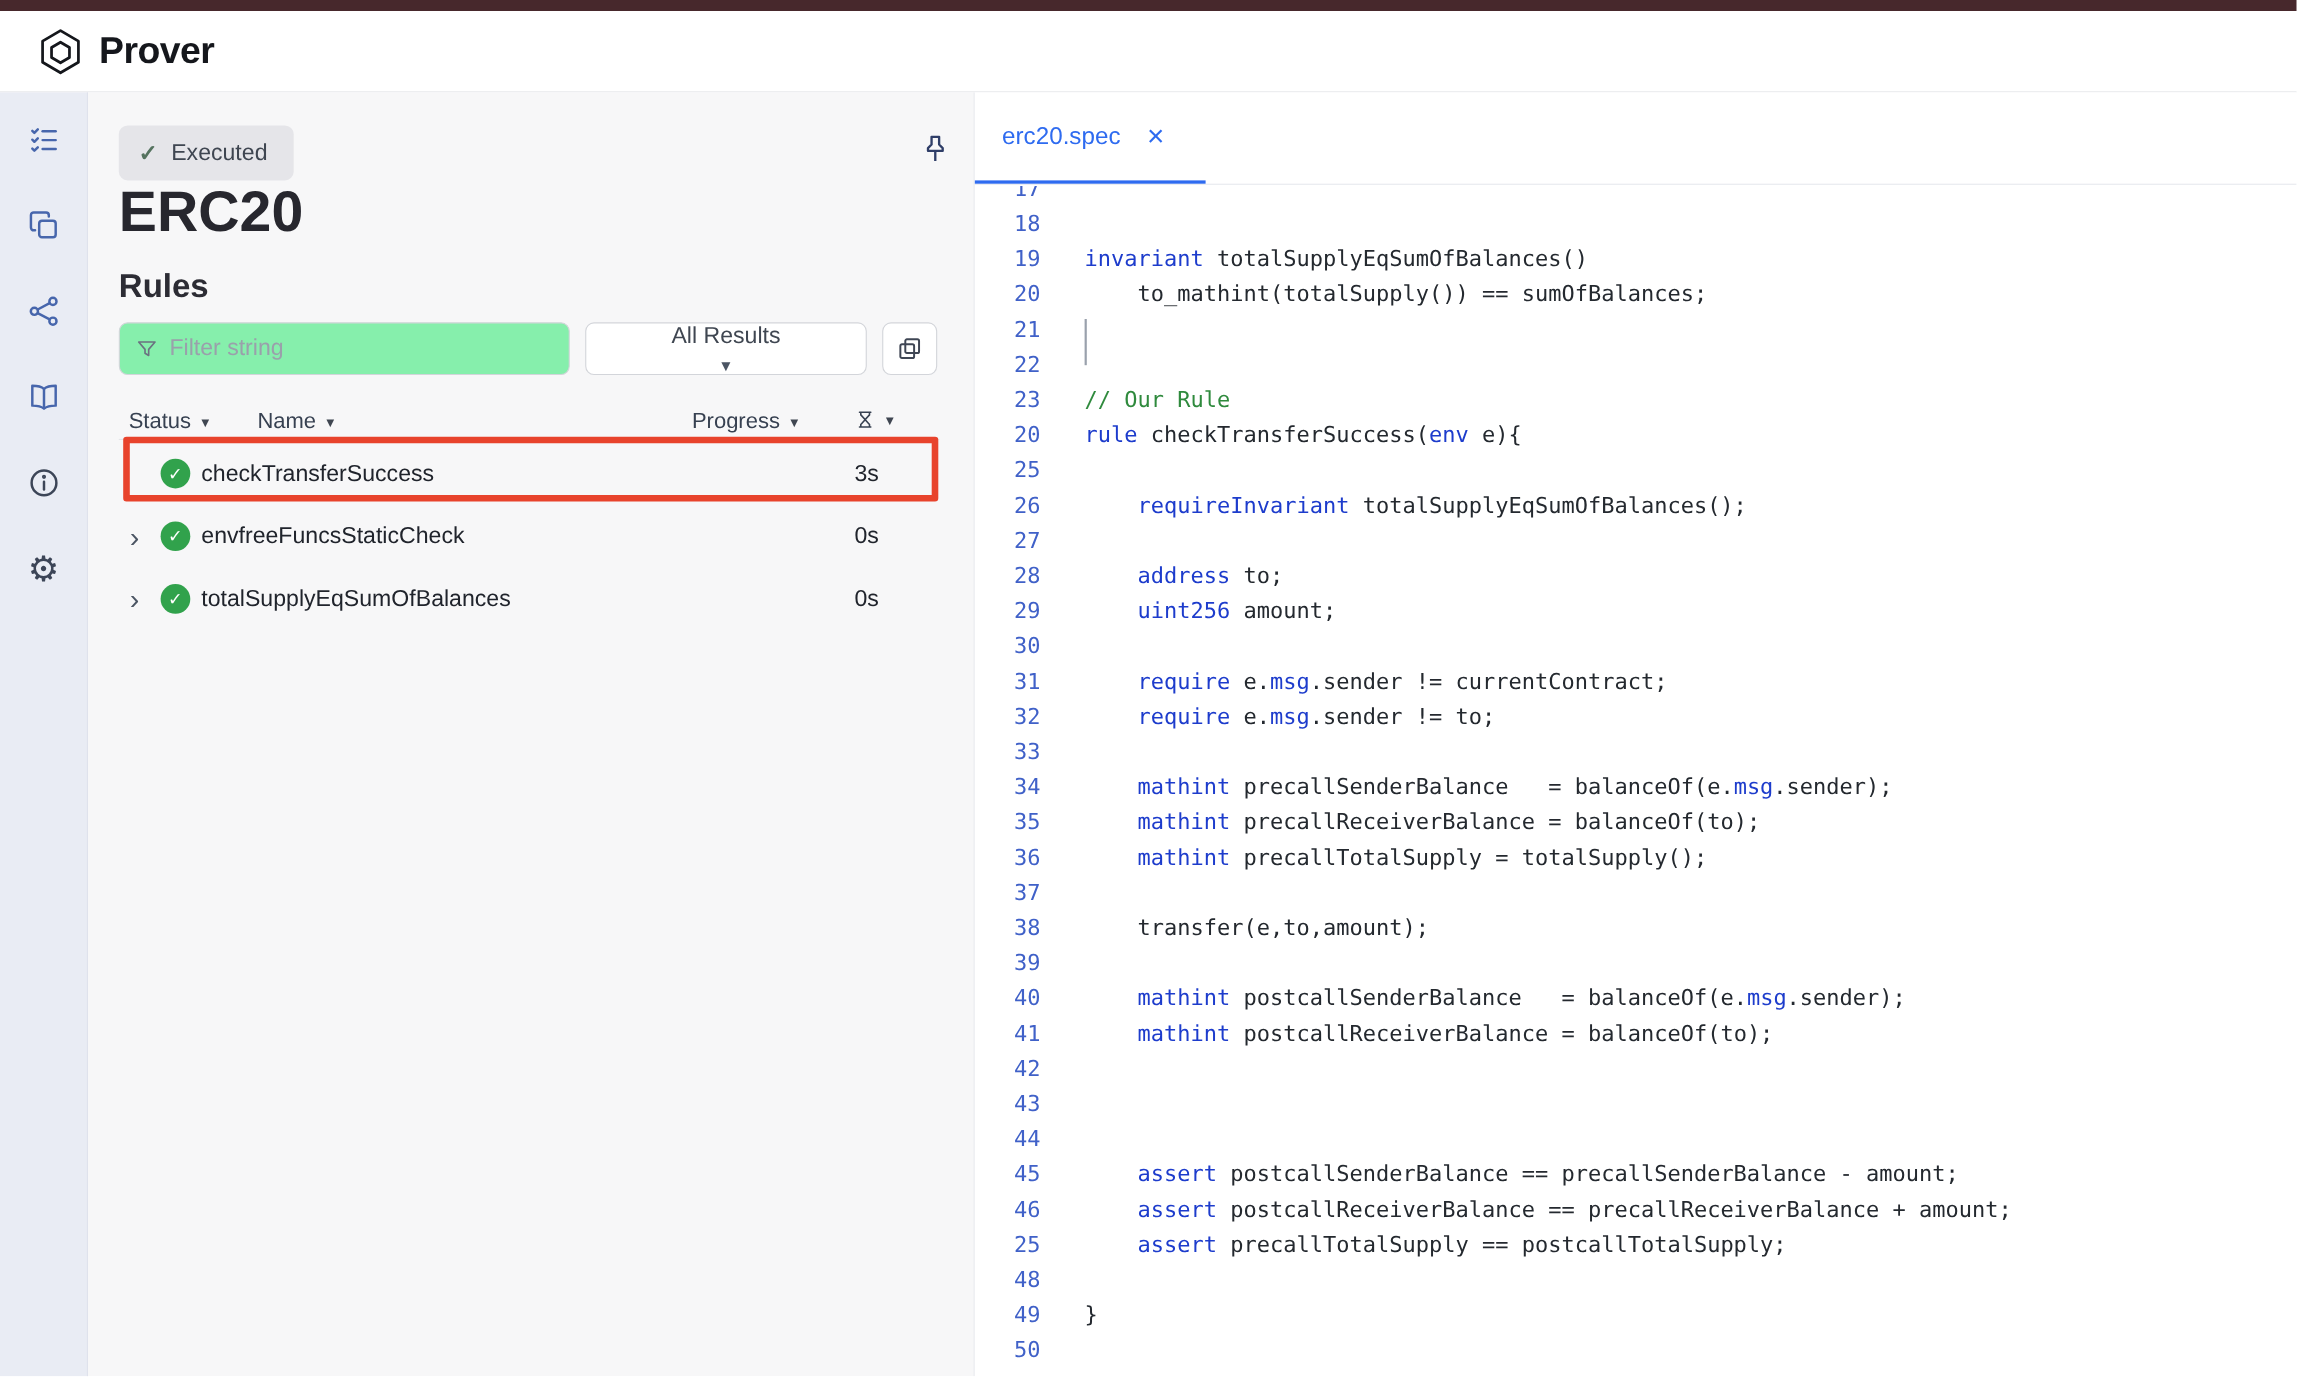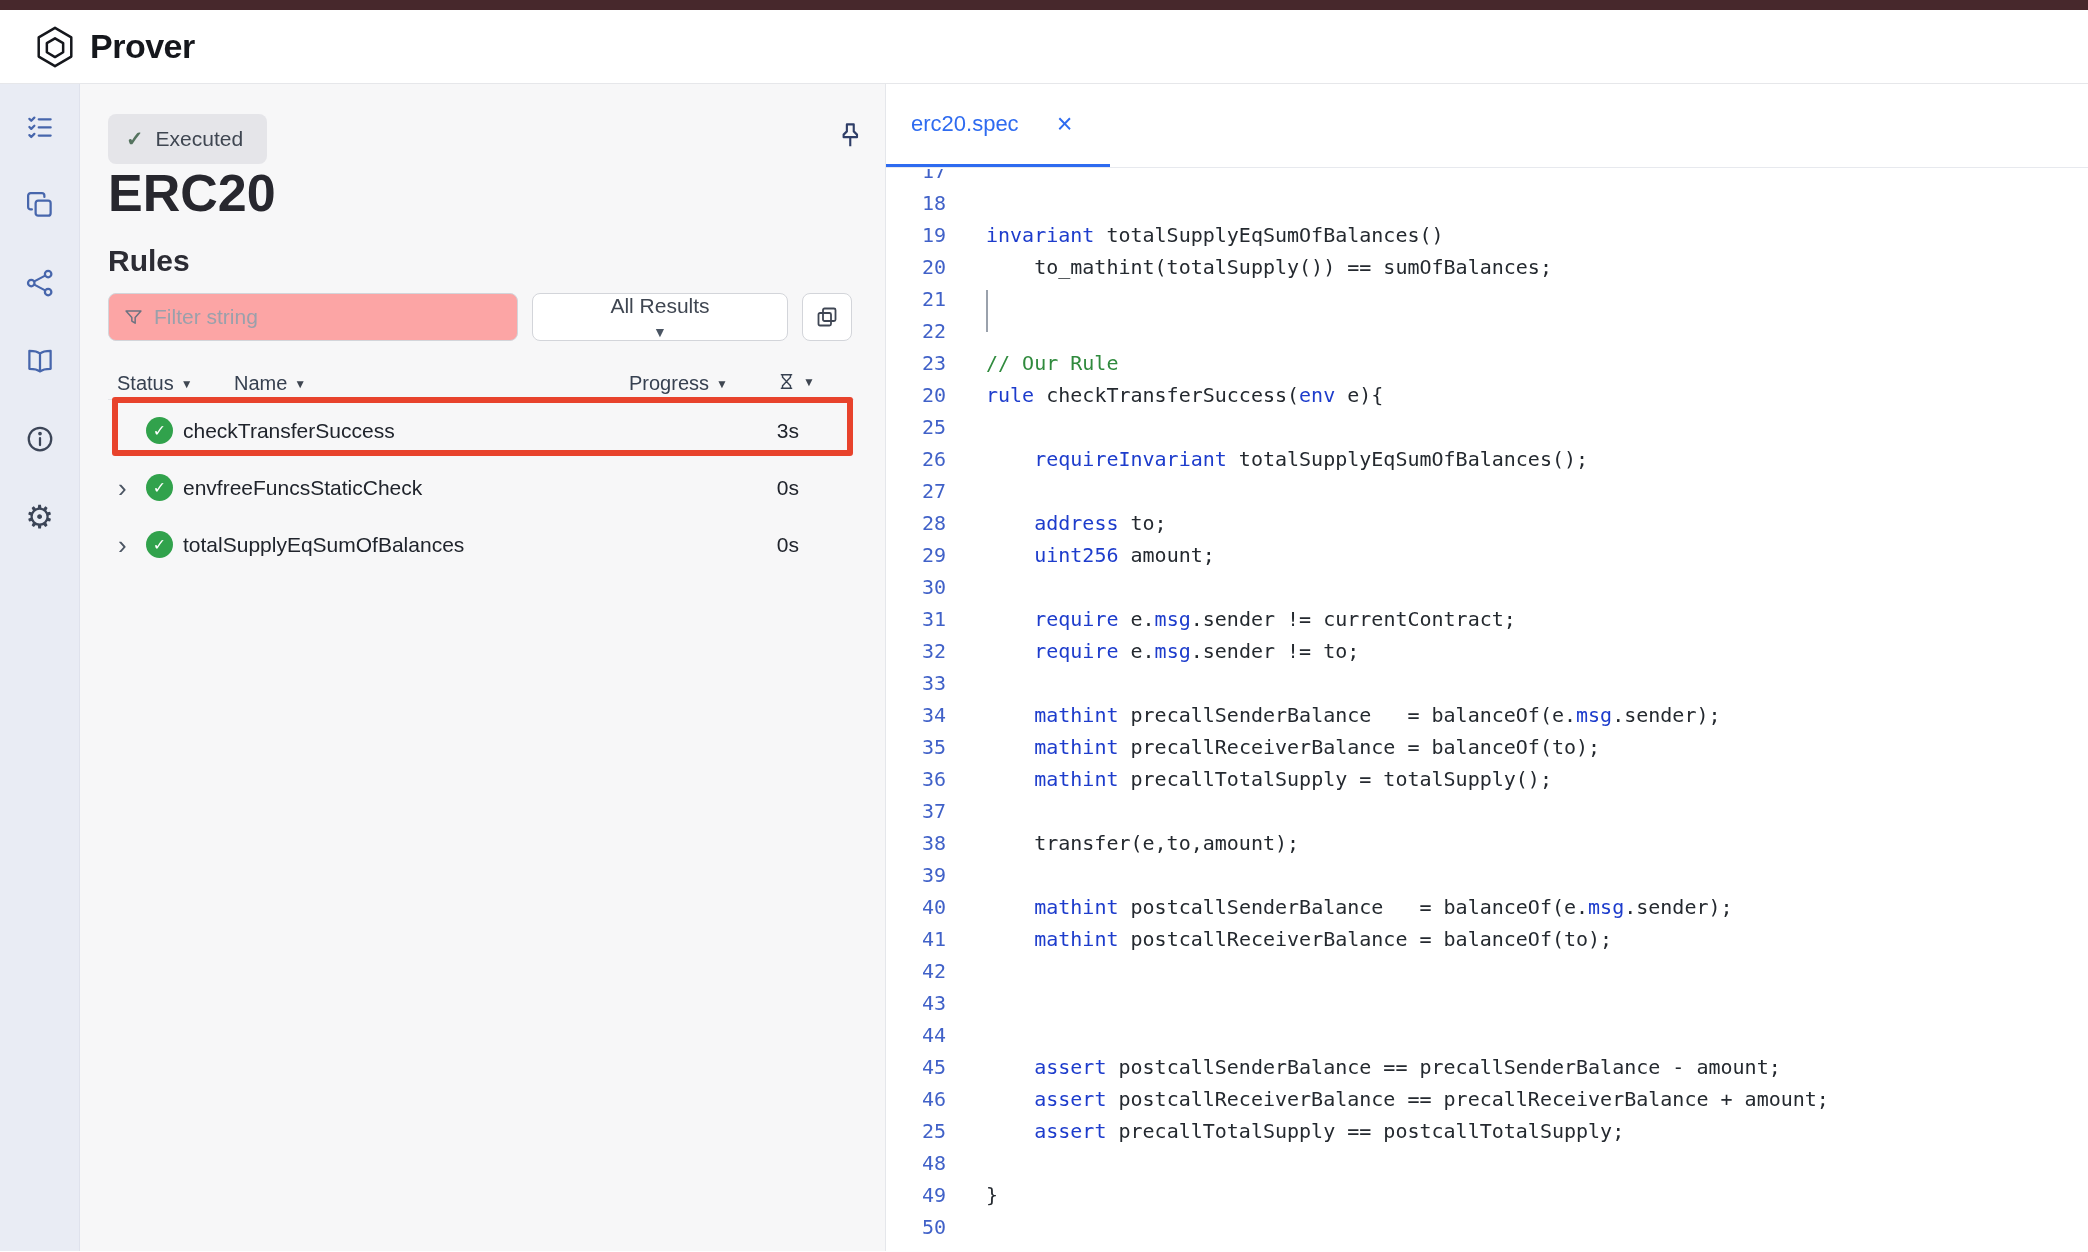"erc20.spec" .tab { gap: 38px -> 24px }
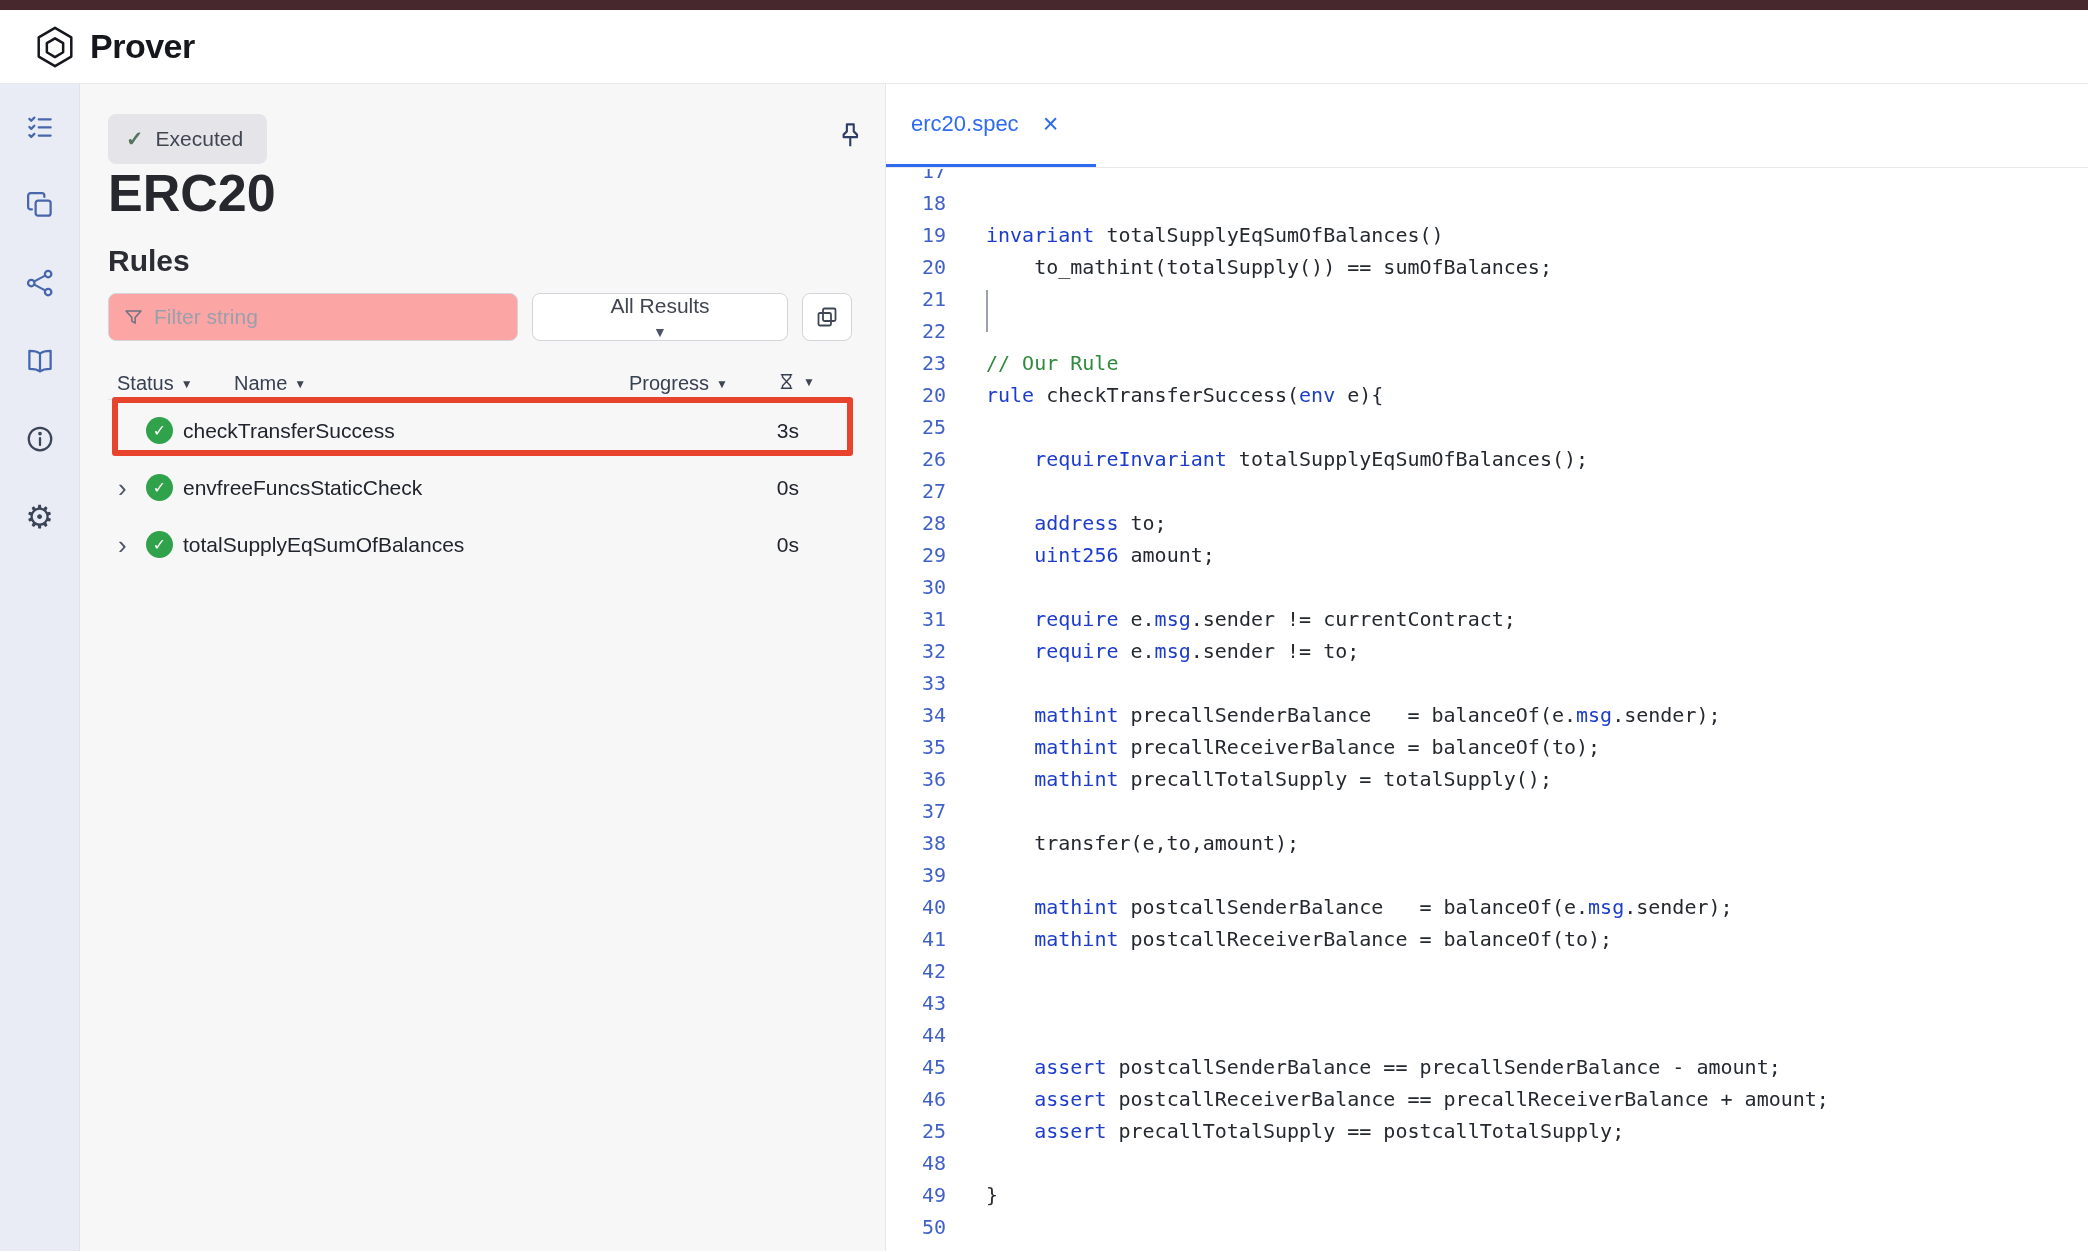"Filter string" .filter-box { background: #fca5a5 -> #86efac }
